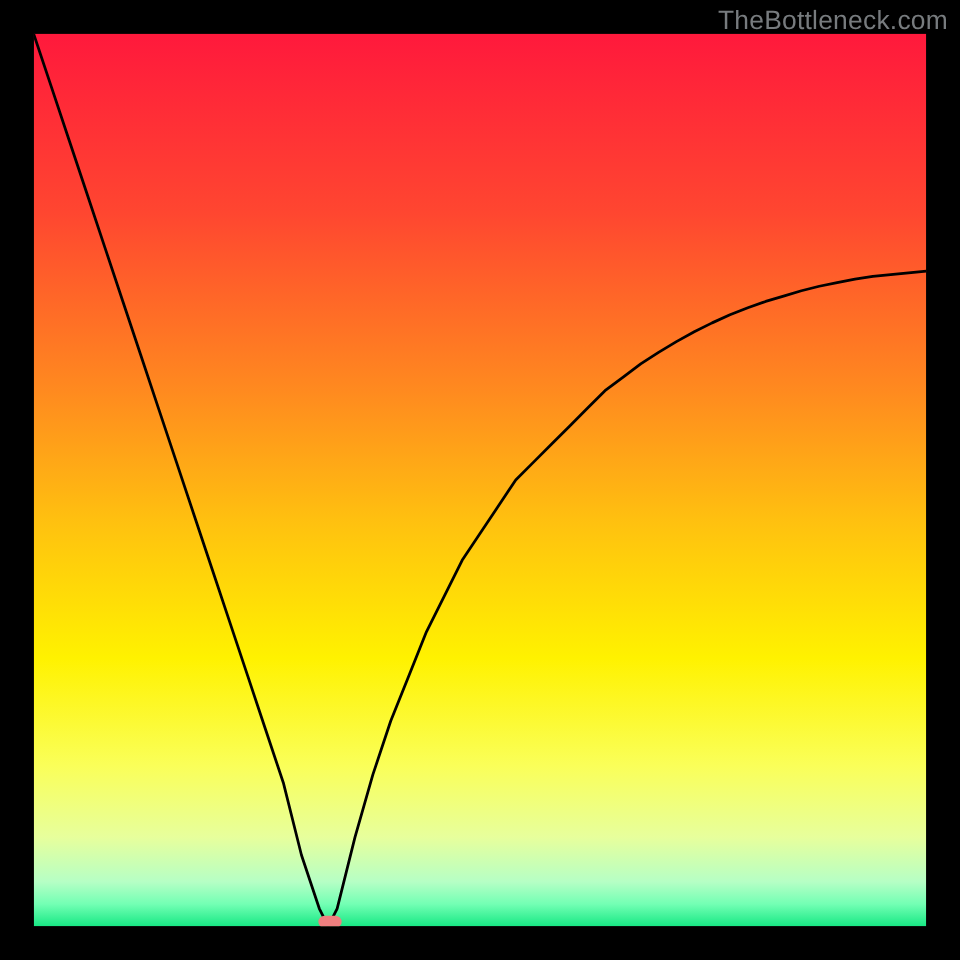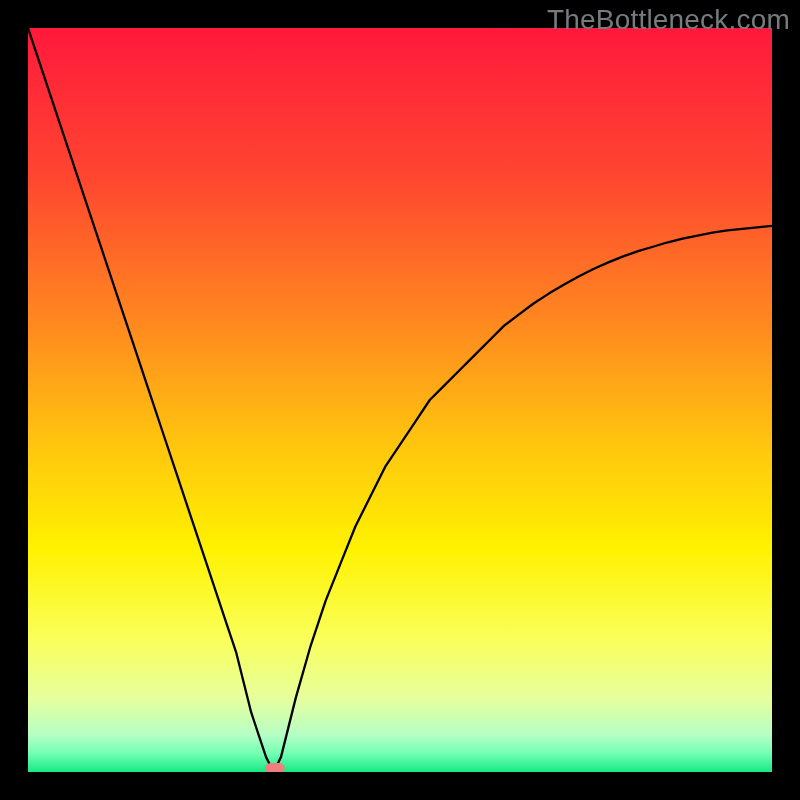"TheBottleneck.com" .watermark { font-size: 28px -> 22px }
